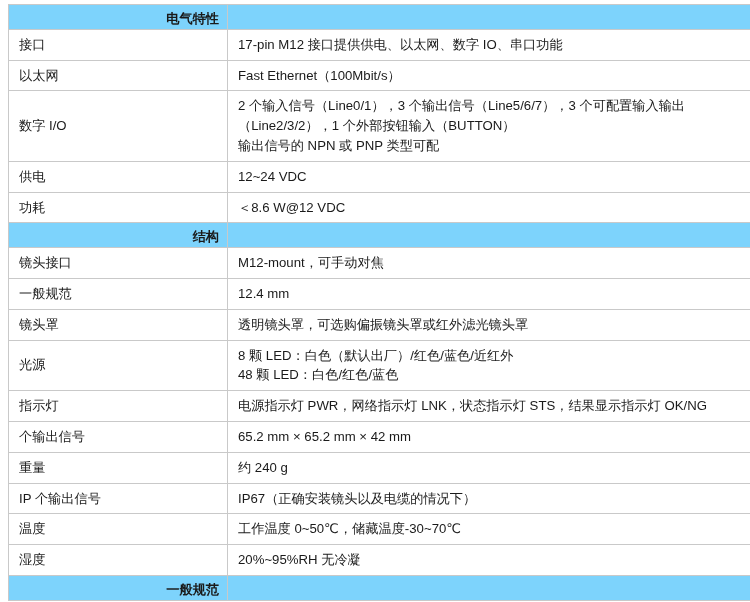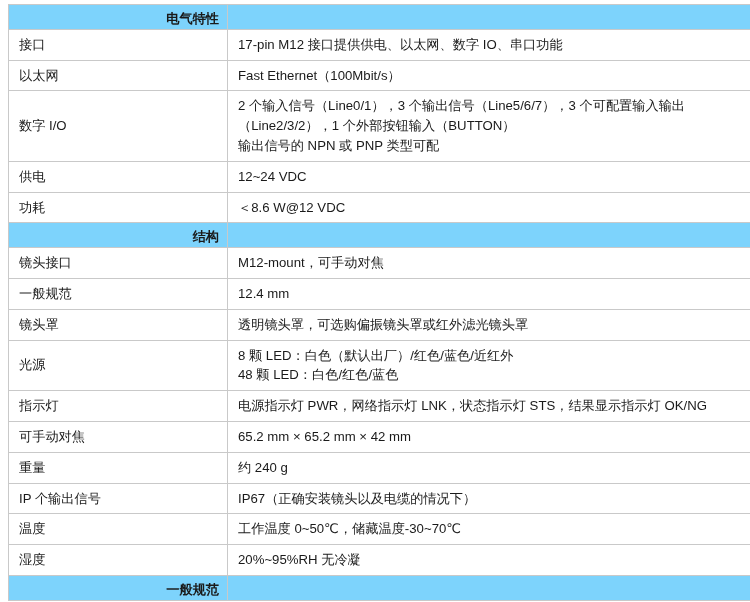"可手动对焦" td.label { text: 可手动对焦 -> 个输出信号 }
